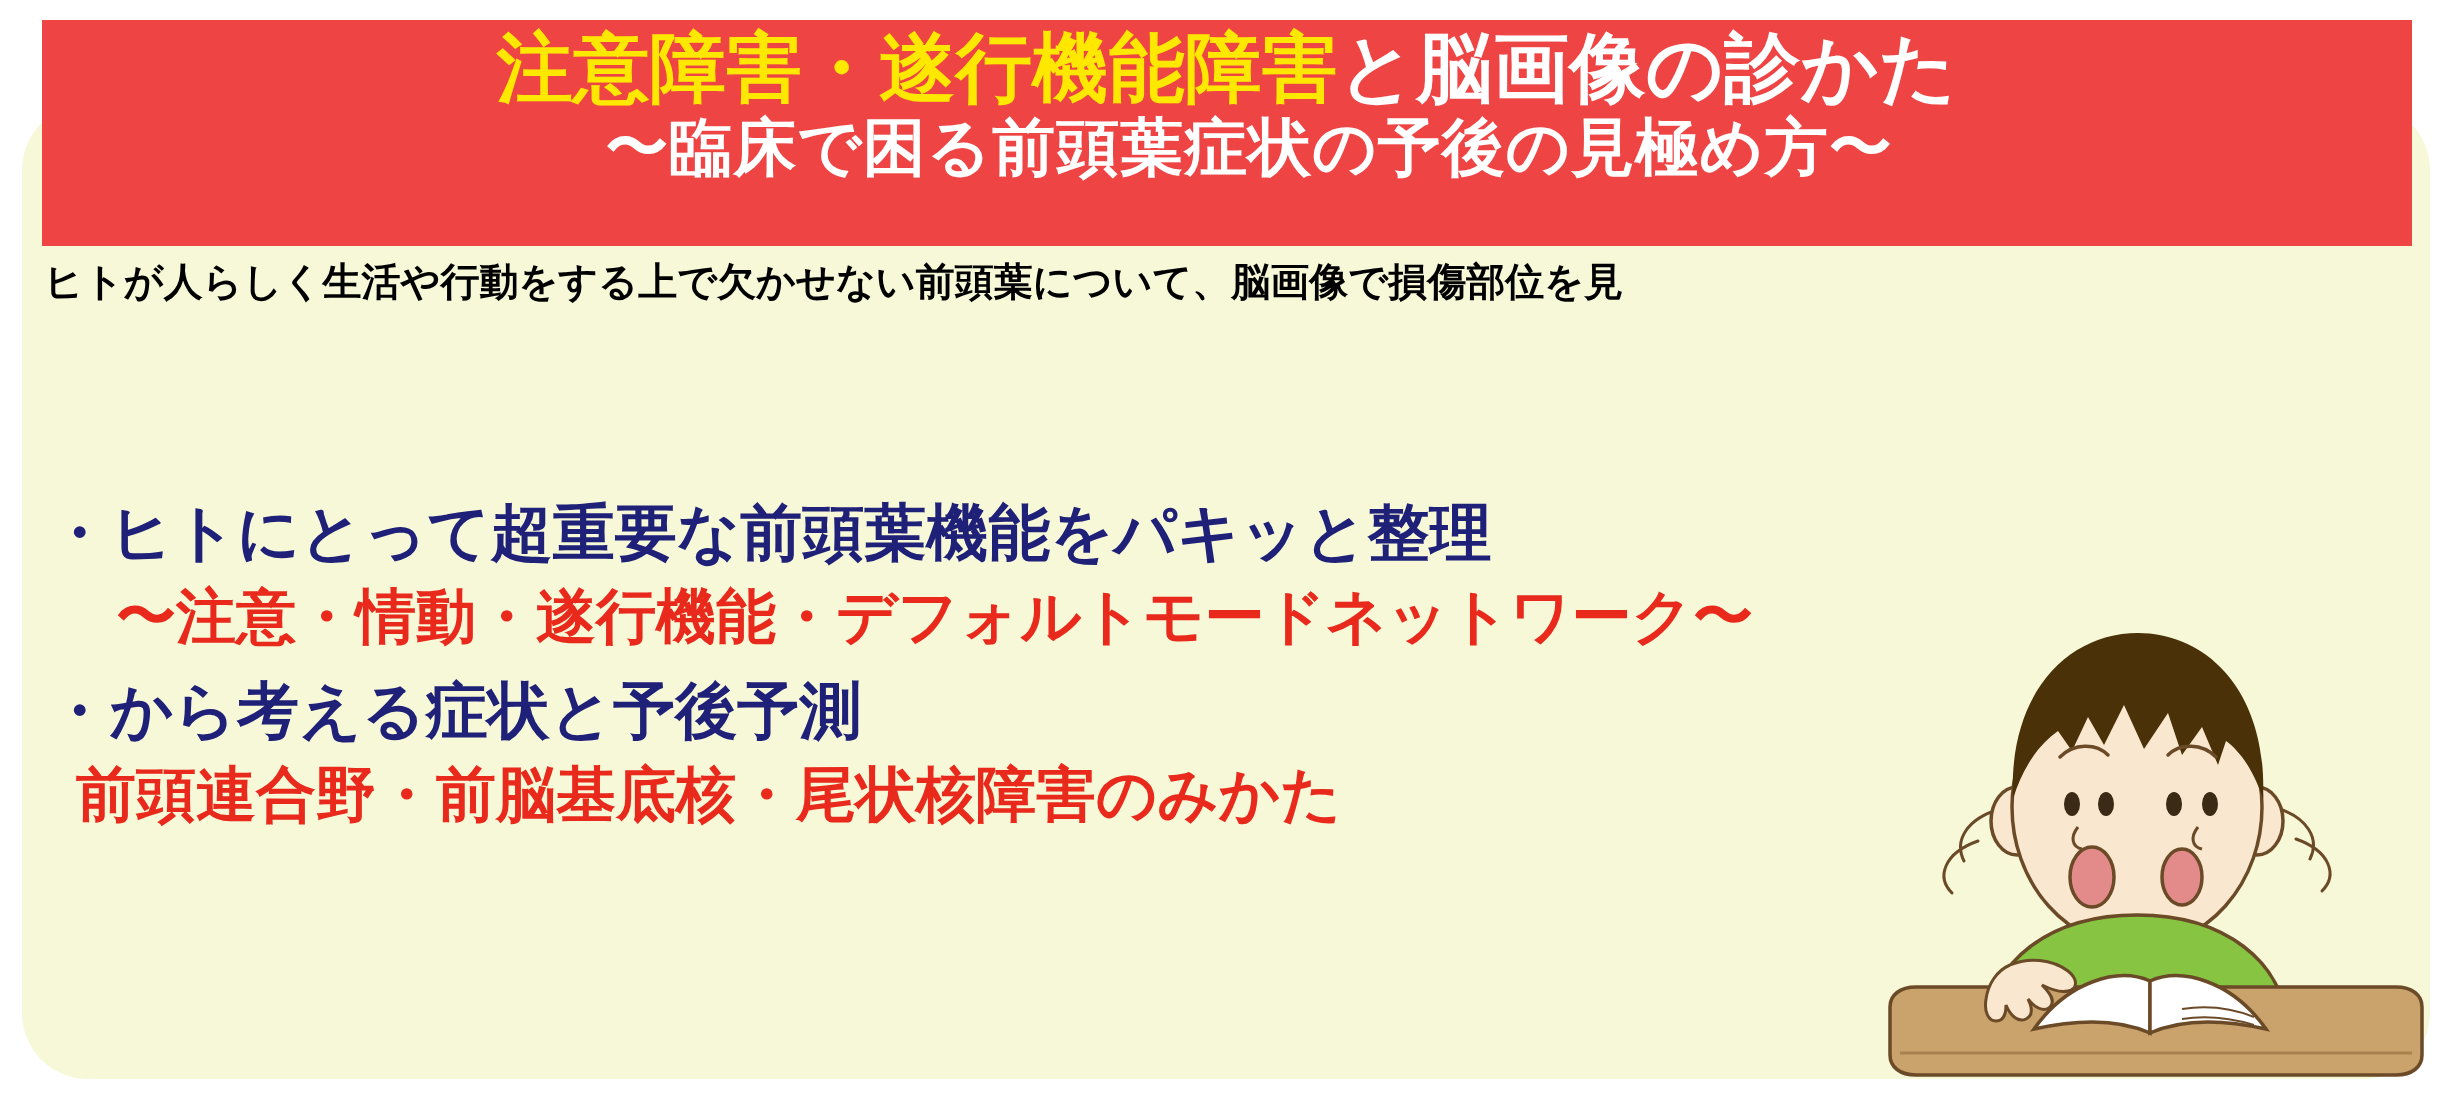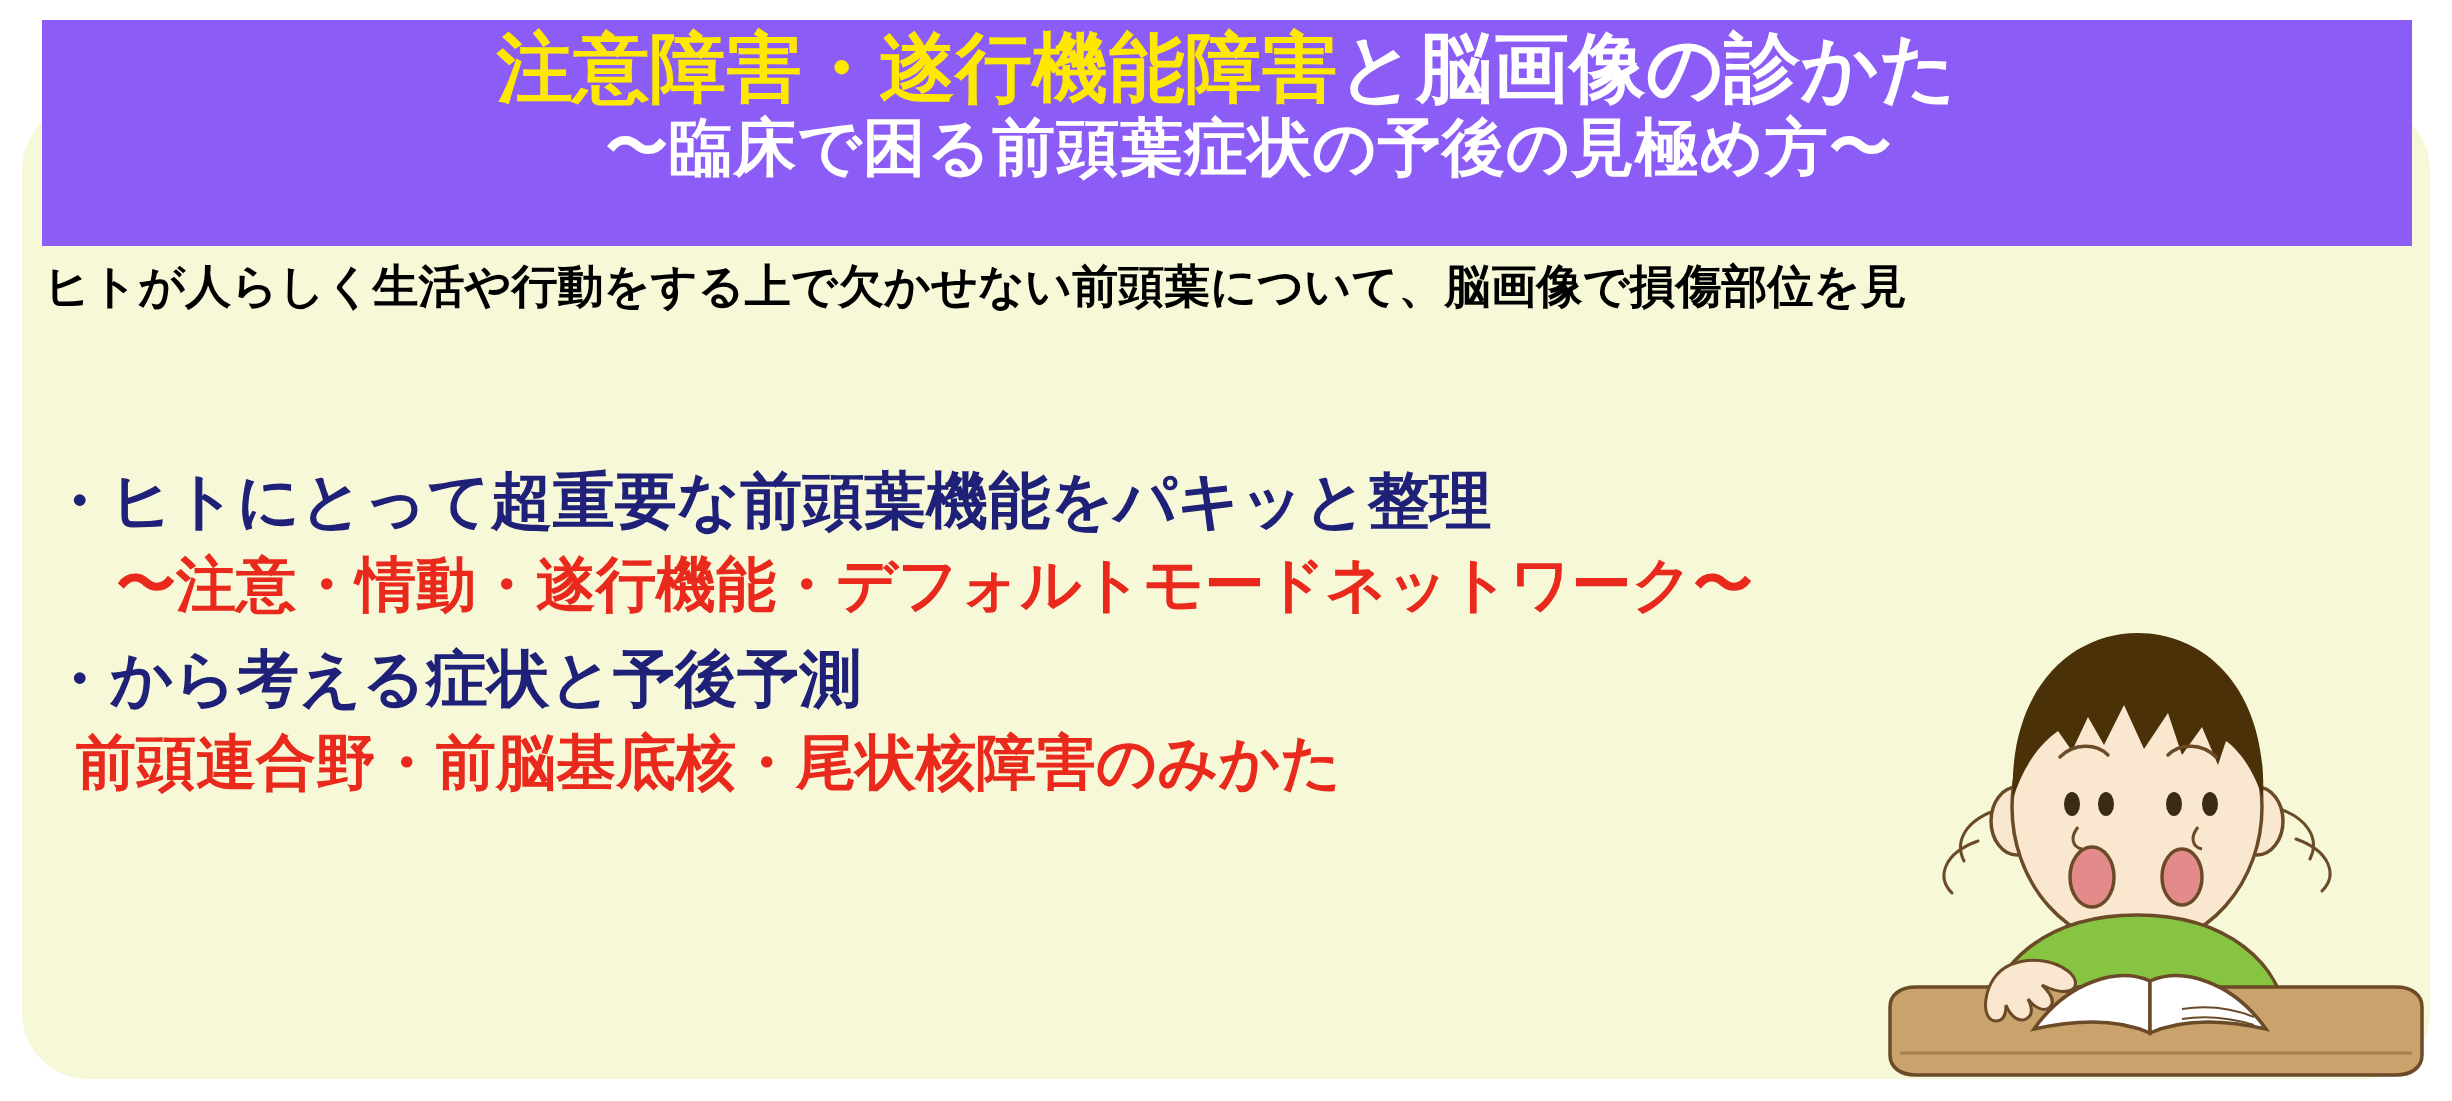"注意障害・遂行機能障害と脳画像の診かた" #header-bar { background: #8b5cf6 -> #ef4444 }
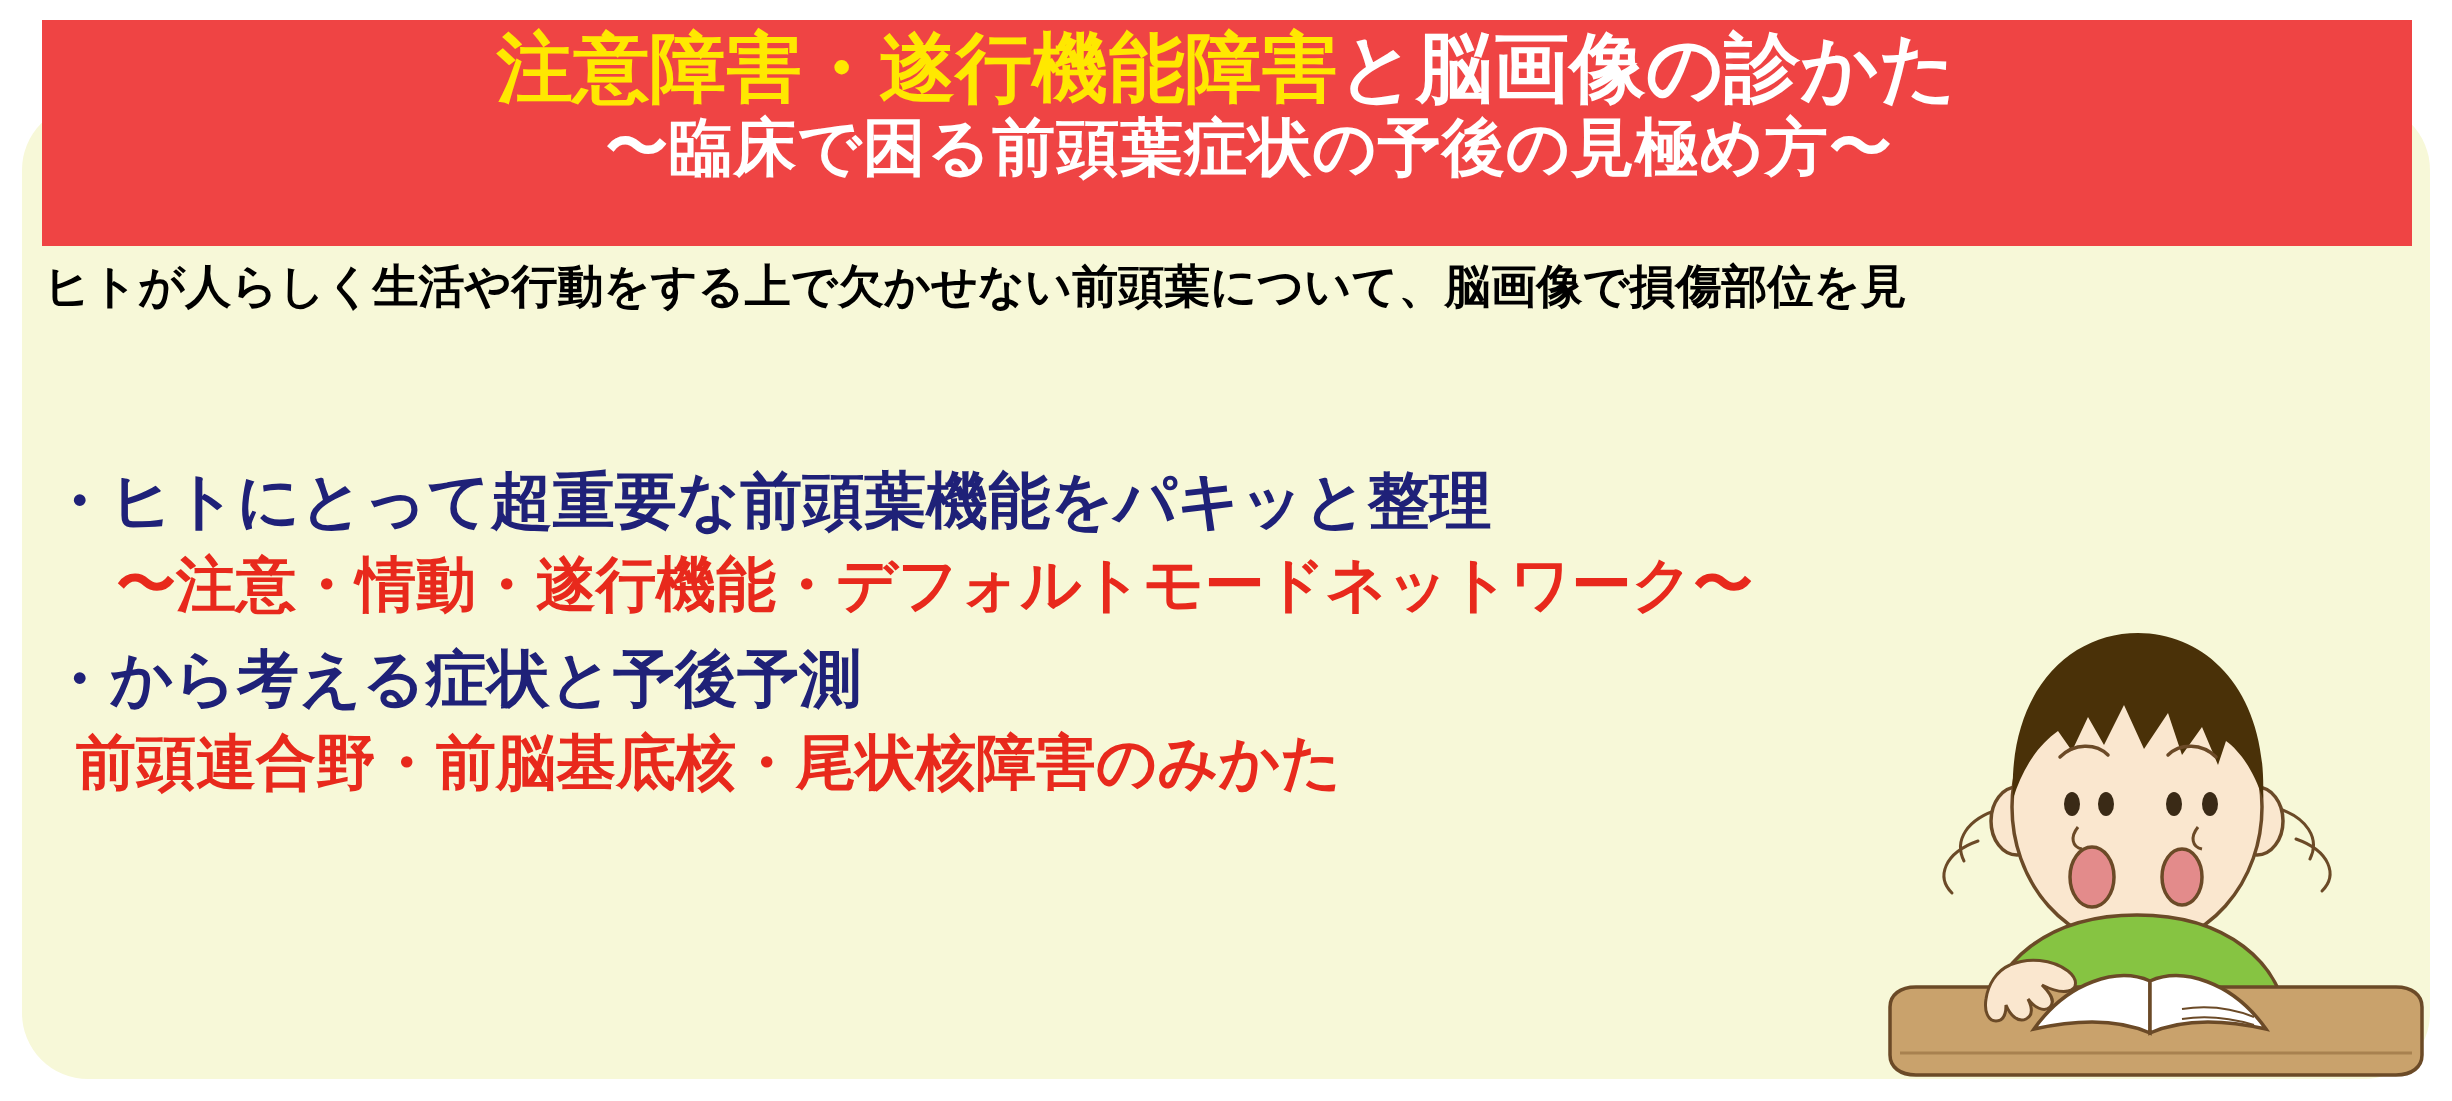"ヒトが人らしく生活や行動をする上で欠かせない前頭葉について、脳画像で損傷部位を見" #lead-paragraph { font-size: 46px -> 39px }
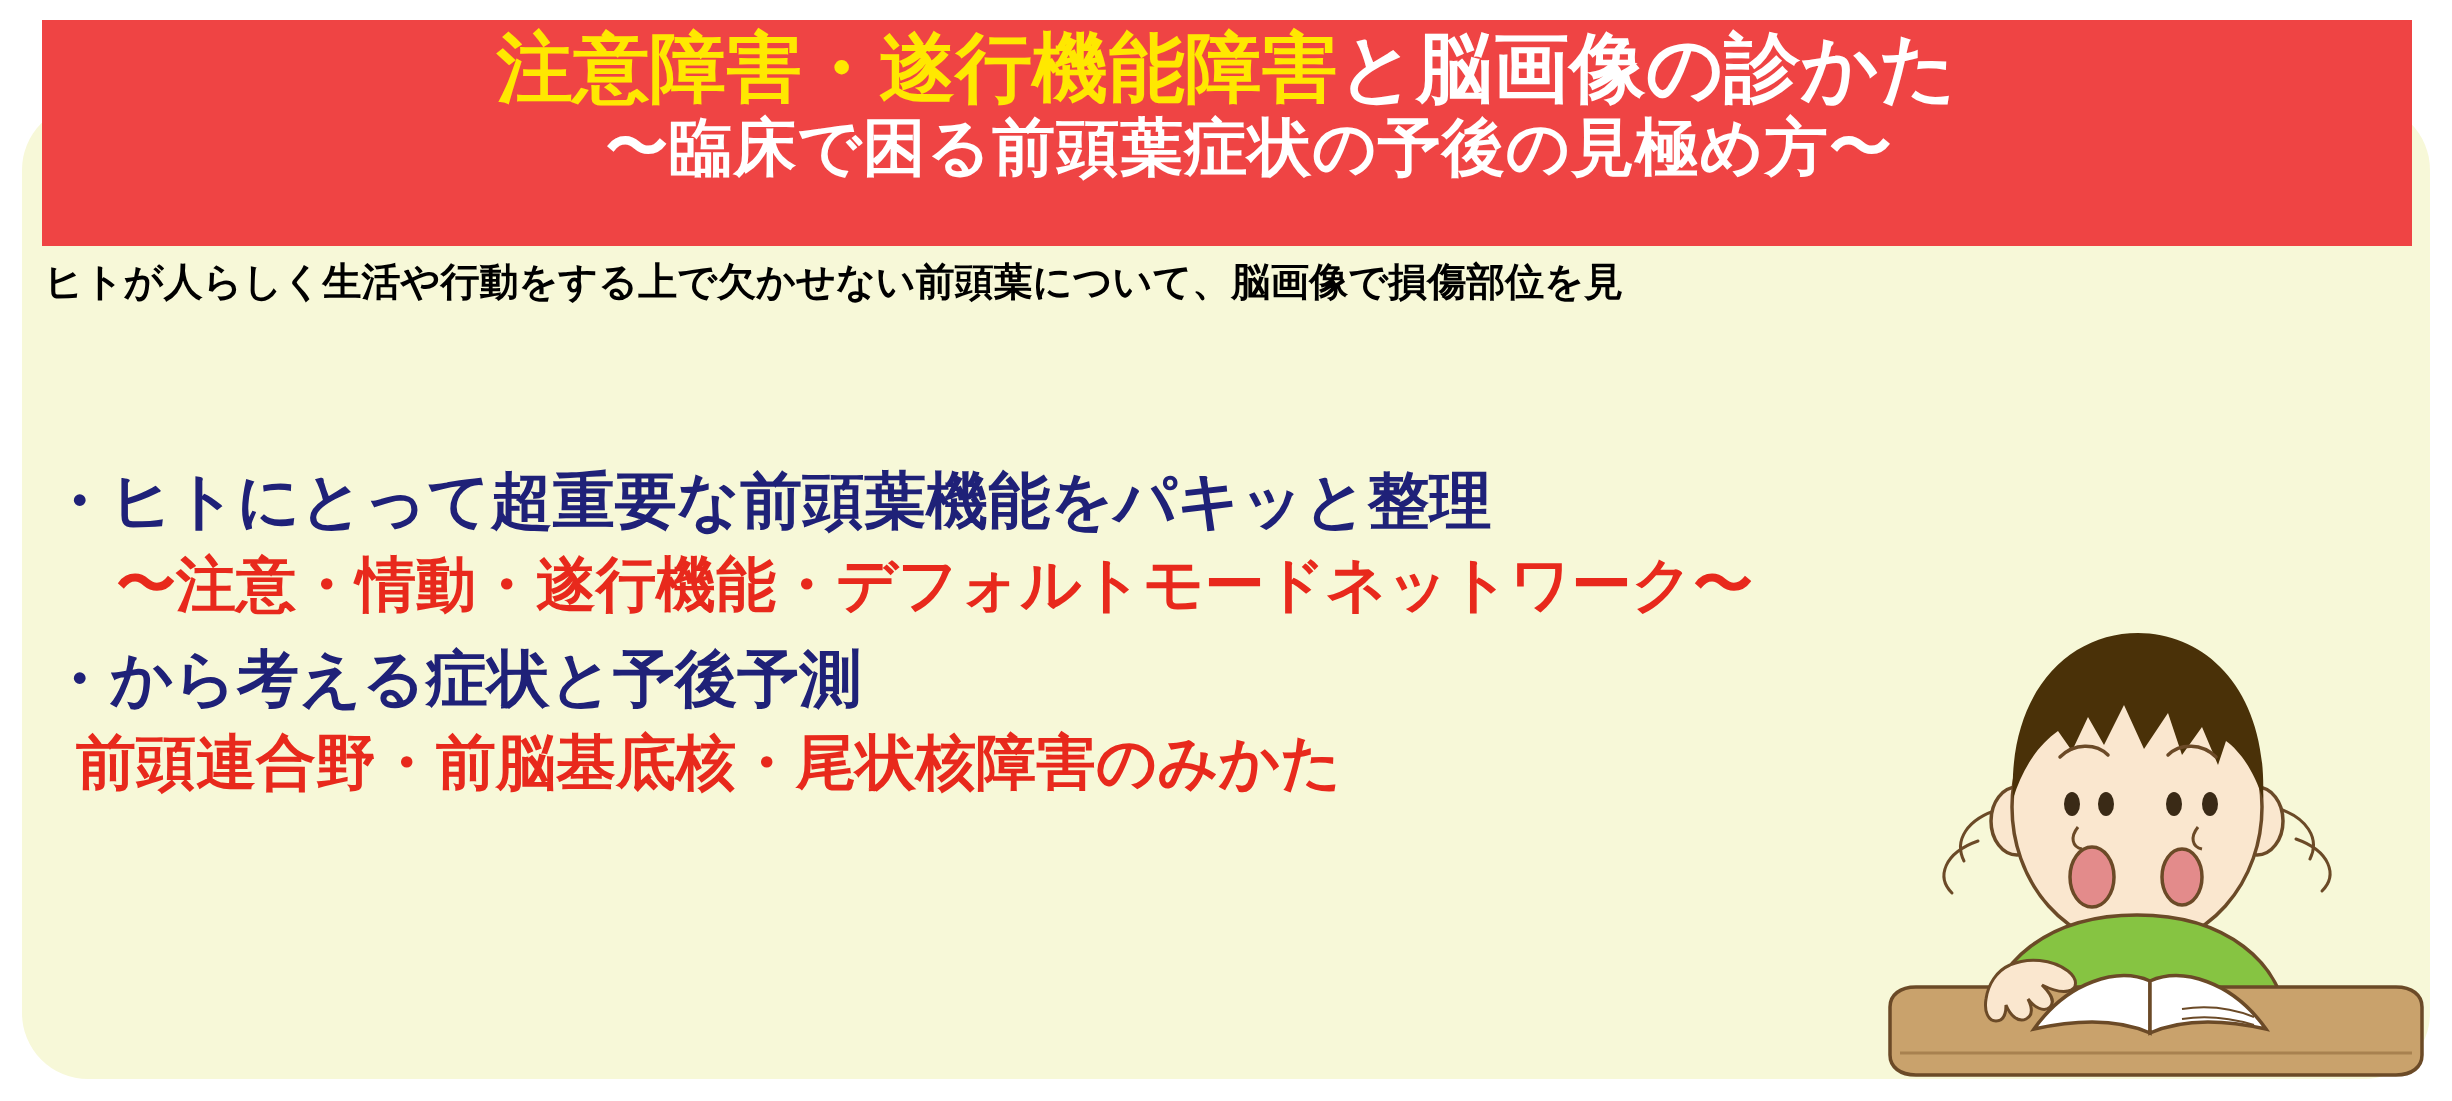"・ヒトにとって超重要な前頭葉機能をパキッと整理" #bullet-list { top: 224px -> 256px }
